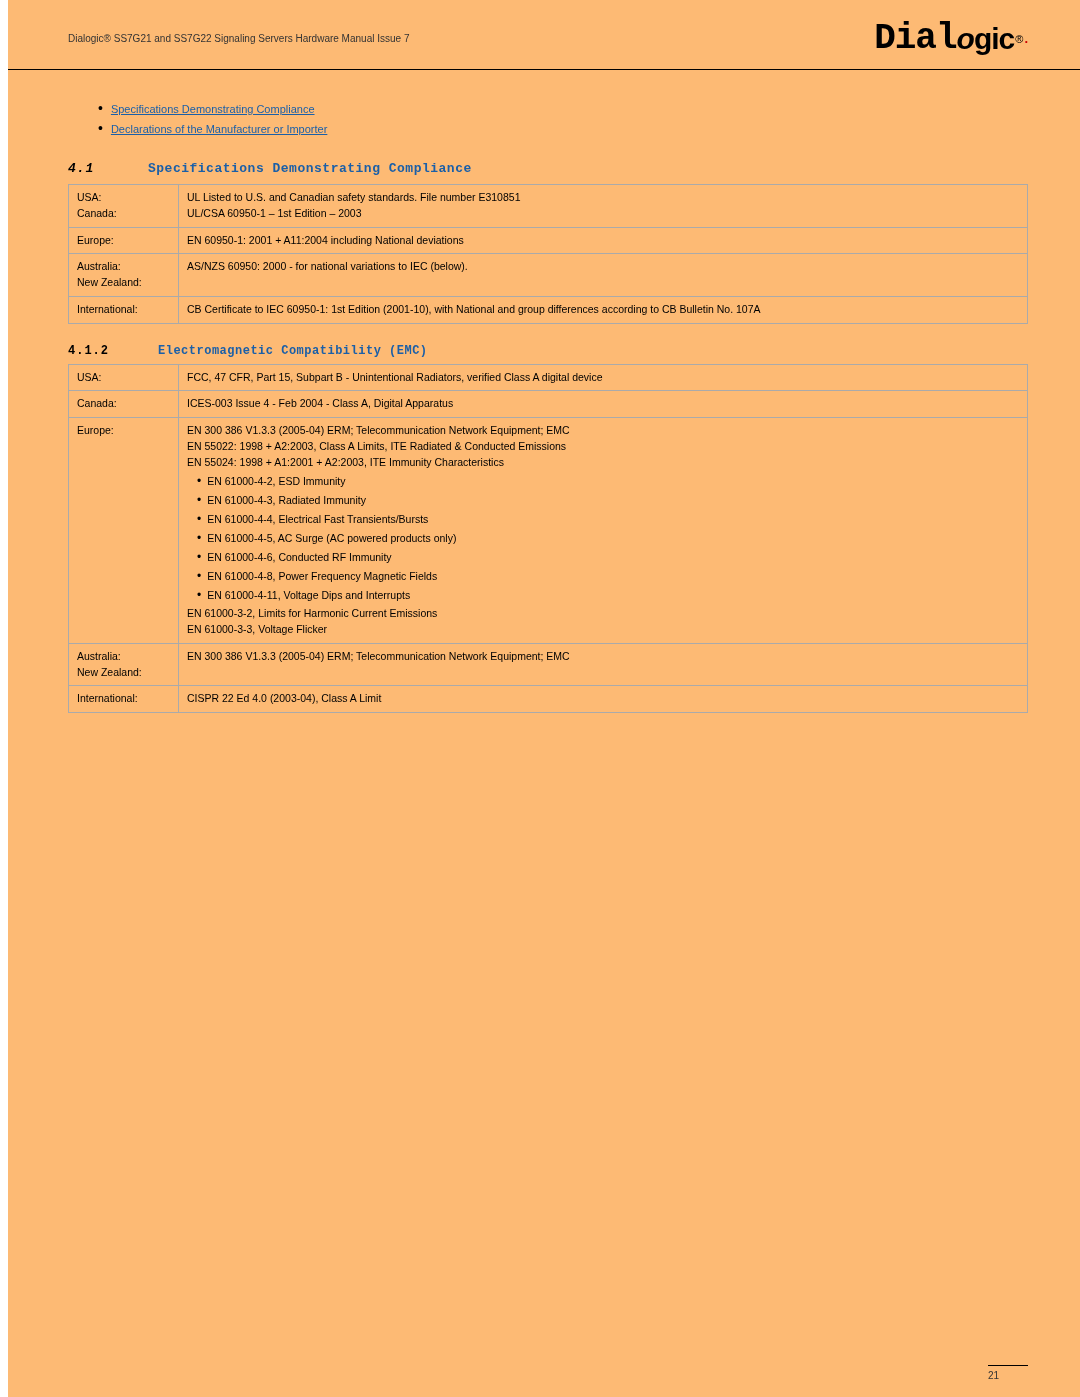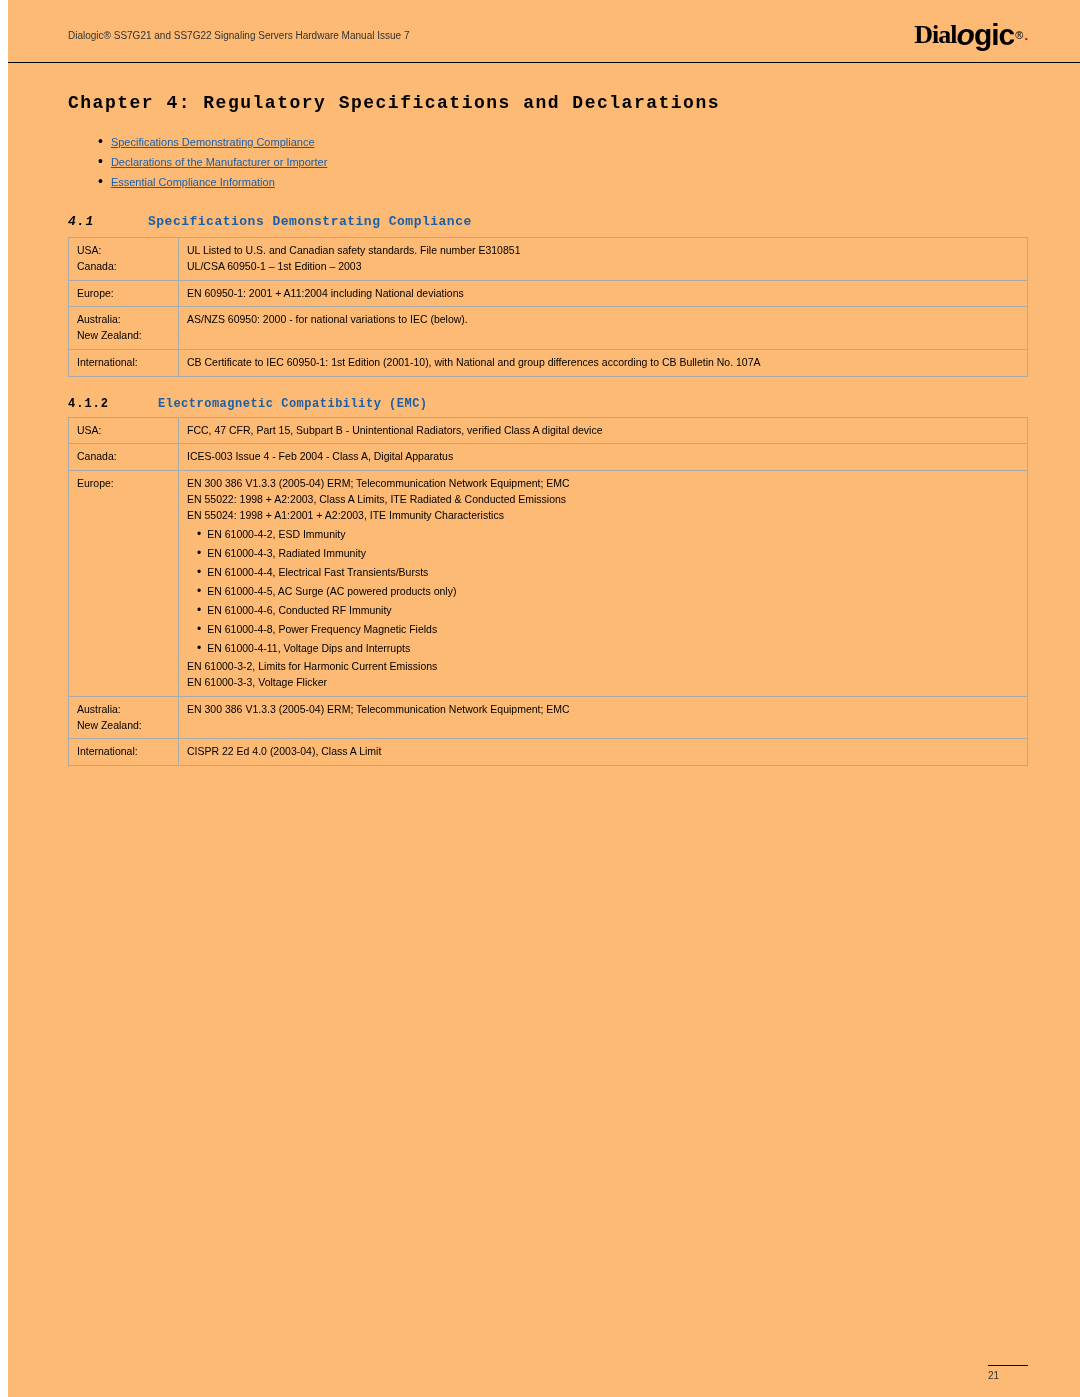"Dial" span { font-family: Liberation Serif, serif -> Liberation Mono, monospace; font-size: 26px -> 36px }
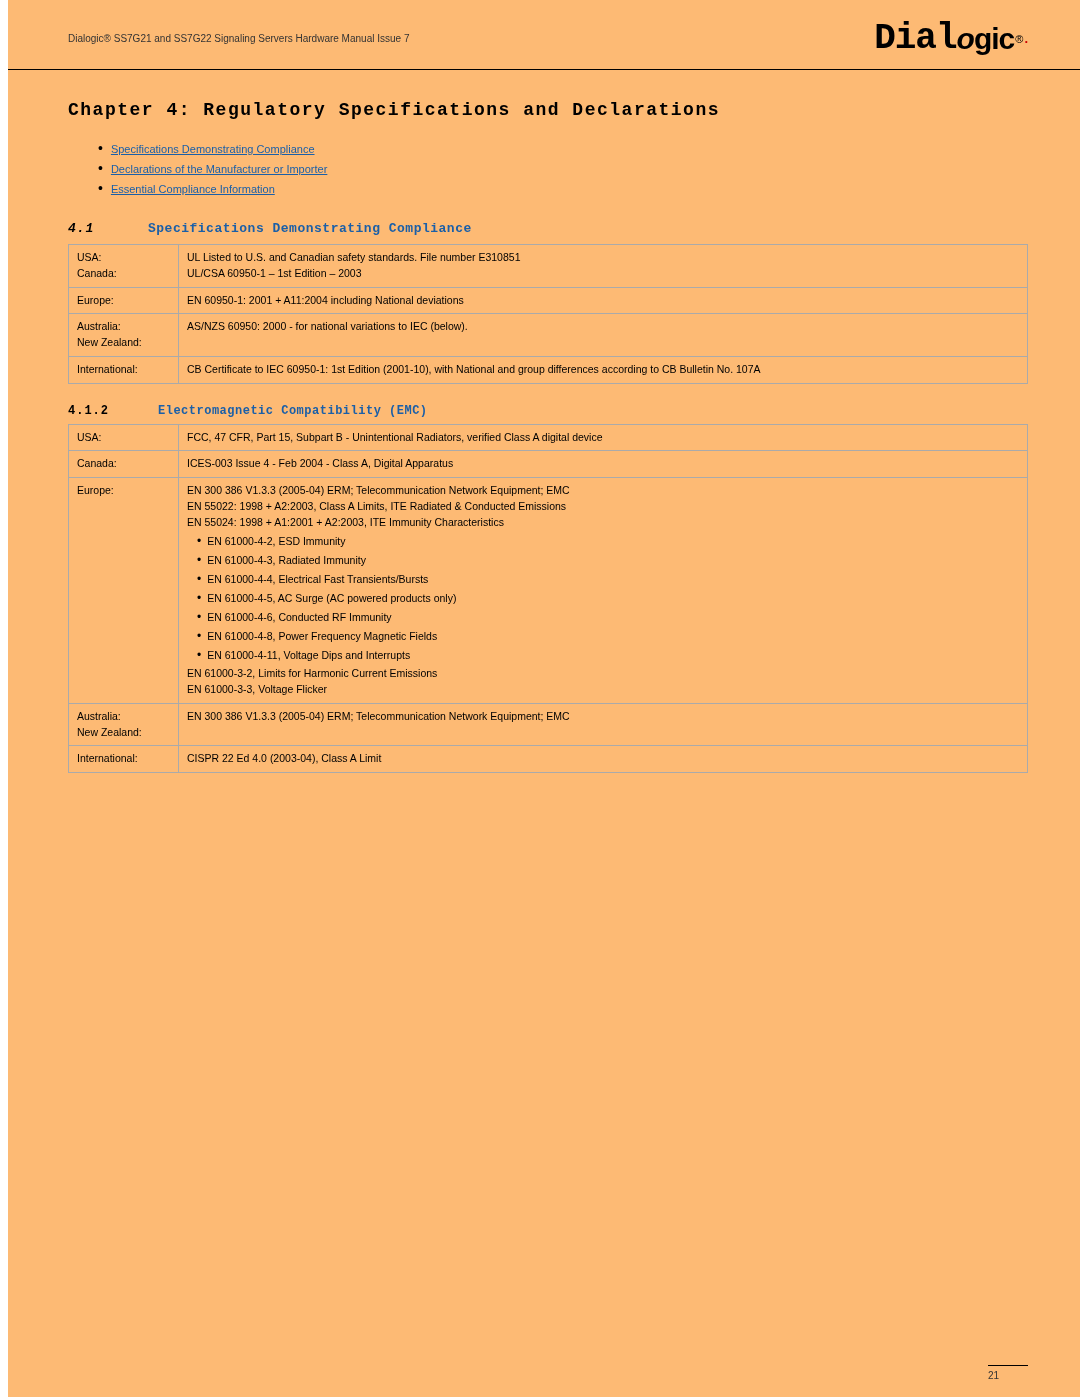"Chapter 4: Regulatory Specifications and" div.chapter-title { html: <div>Chapter 4: Regulatory Specifications and Declarations</div> -> none }
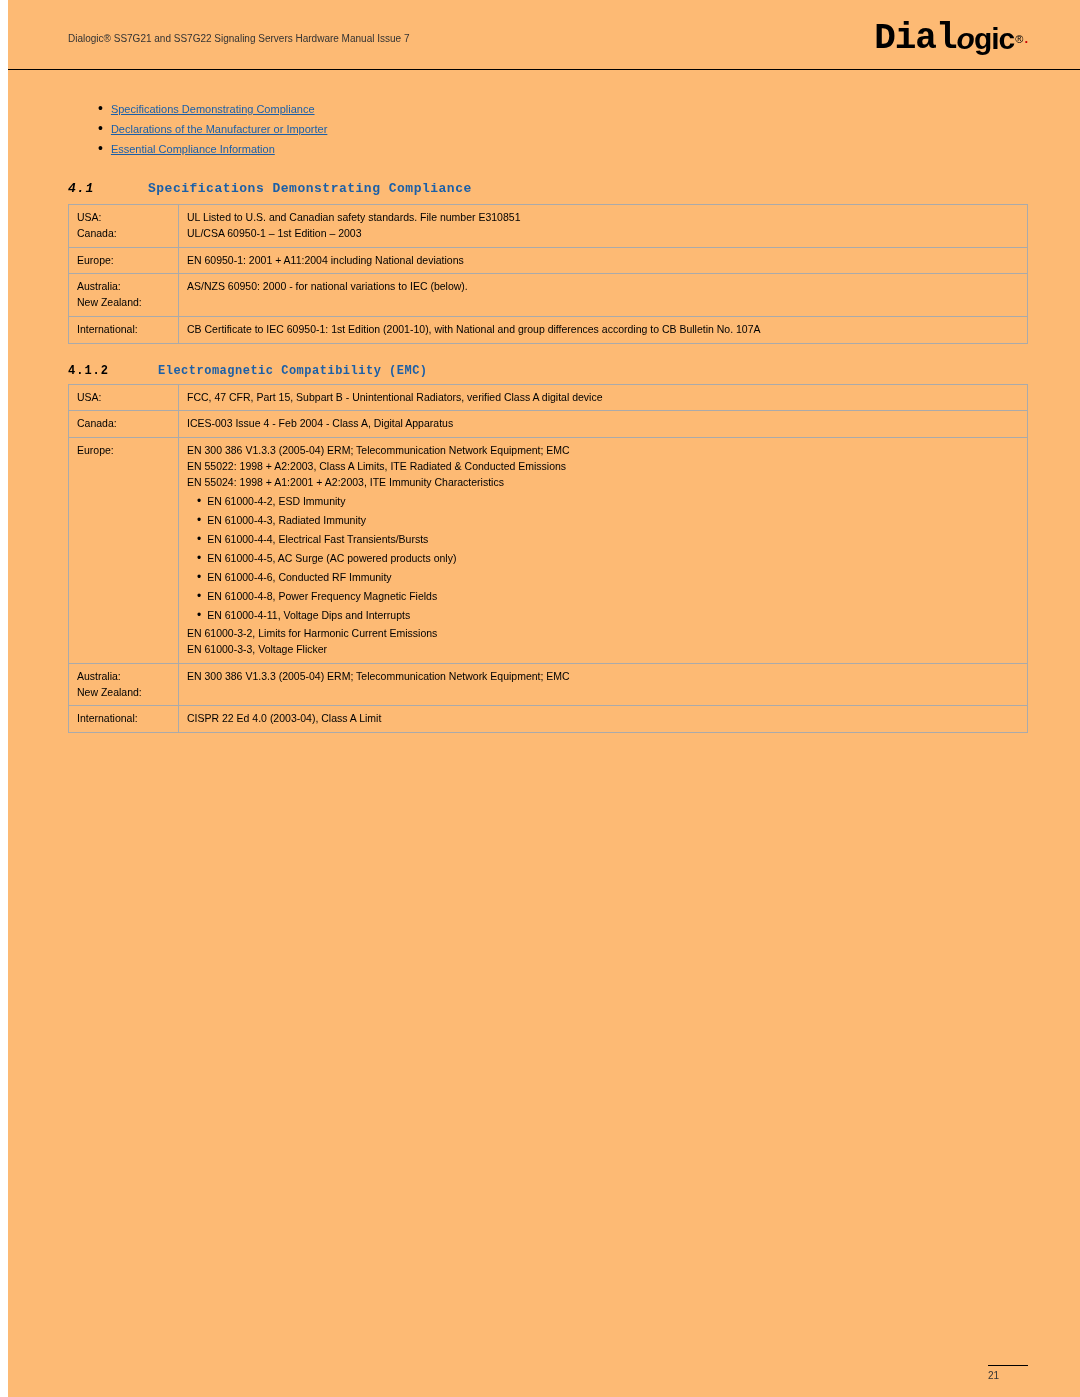"Essential Compliance Information" li { html: <li> <a>Essential Compliance Information</a> </li> -> none }
